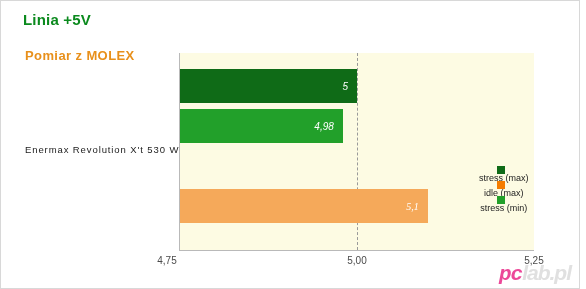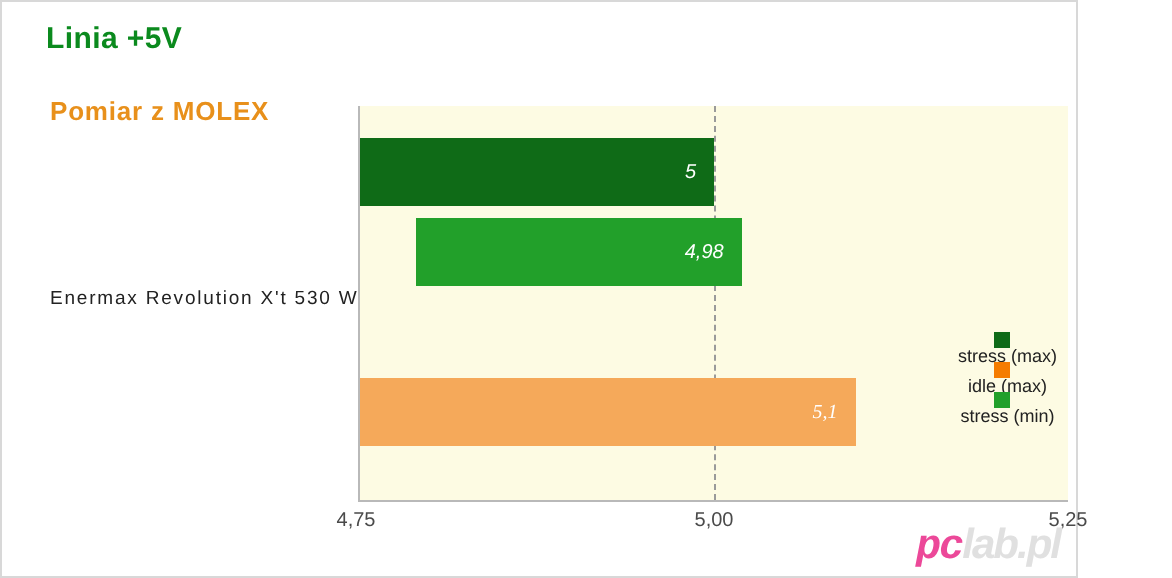"Linia +5V" #chart-root { width: 539px -> 580px }
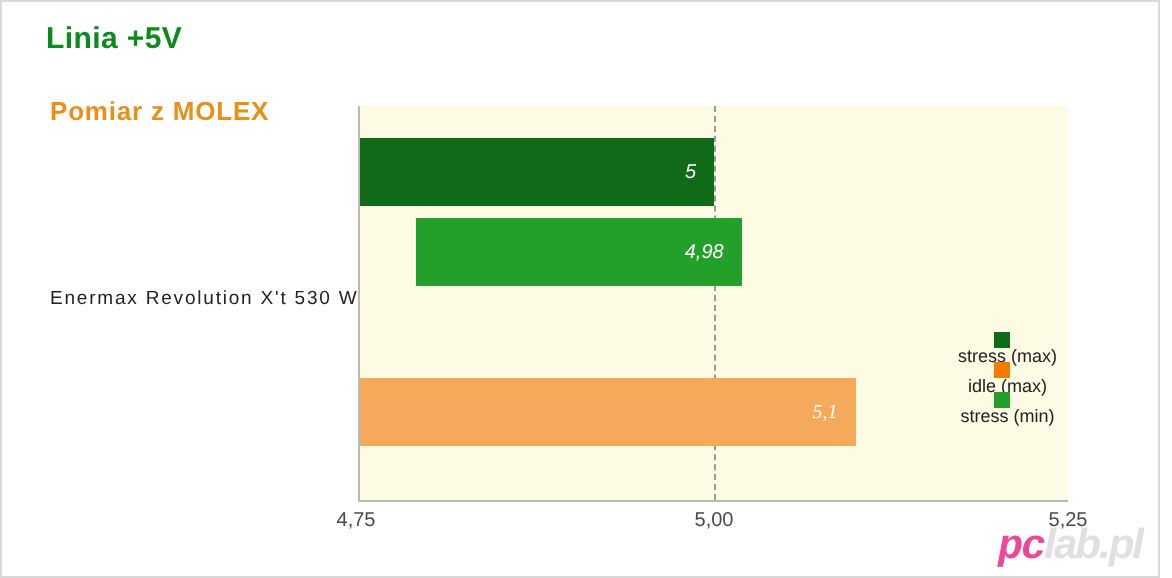"4,98" div.bar { margin-left: 28px -> none }
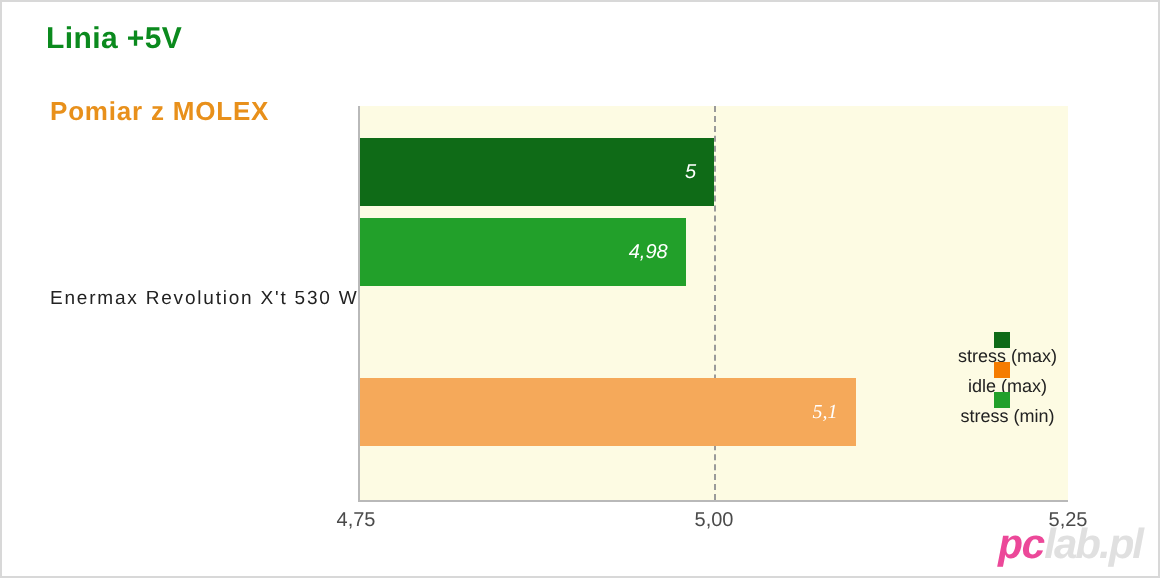"4,75" div.xtick { left: 177px -> 166px }
